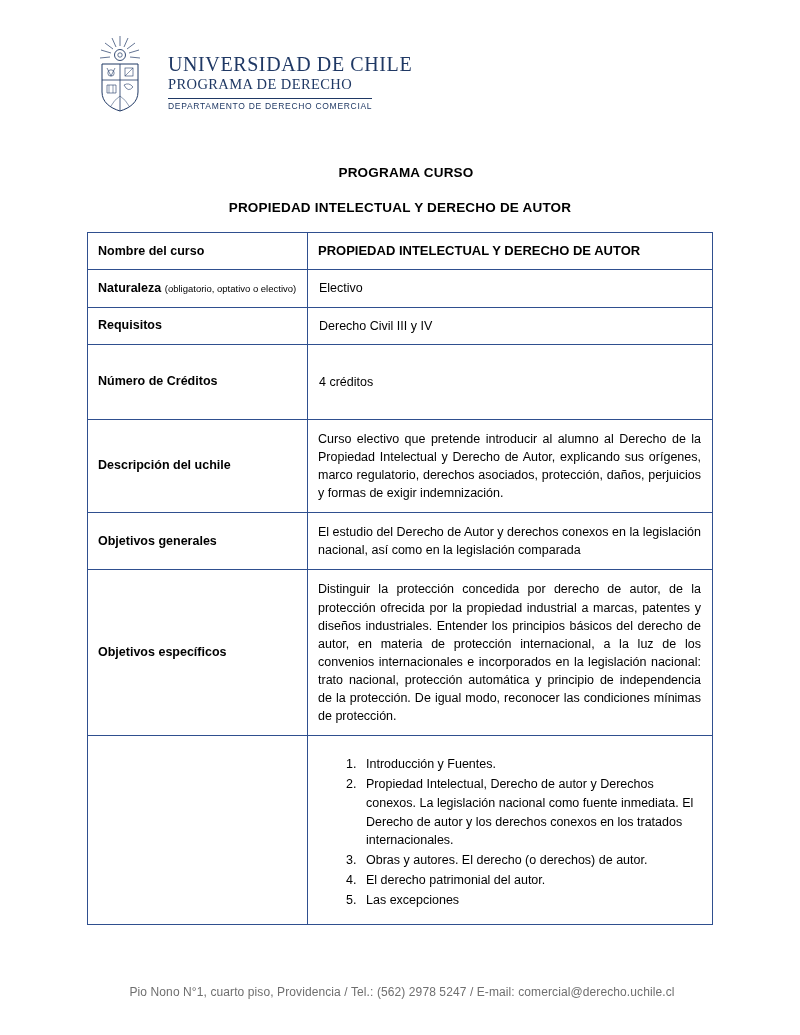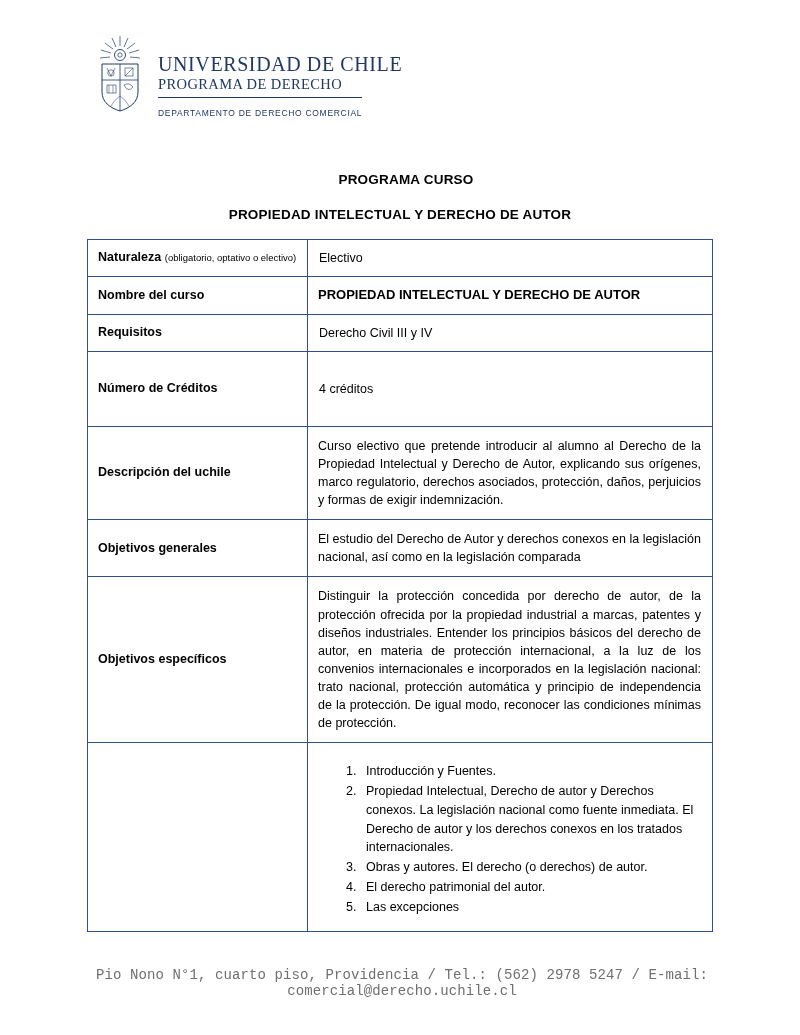"UNIVERSIDAD DE CHILE" .header { gap: 10px -> 20px }
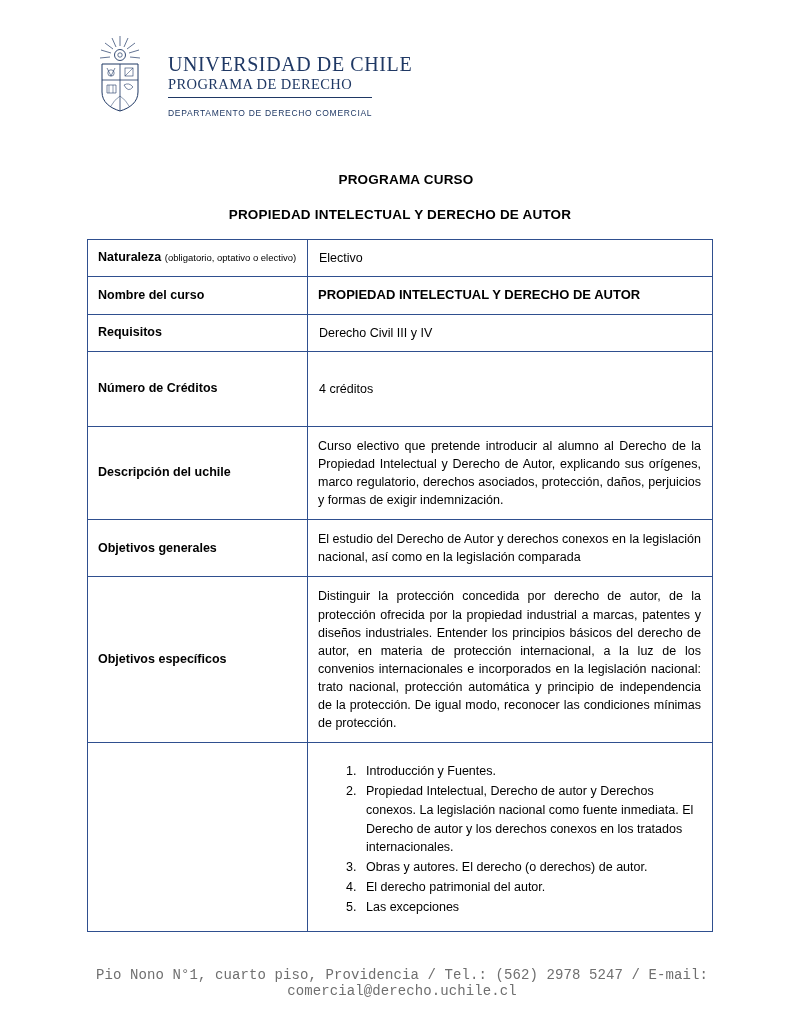"DEPARTAMENTO DE DERECHO COMERCIAL" .univ-line3 { padding-top: 10px -> 2px }
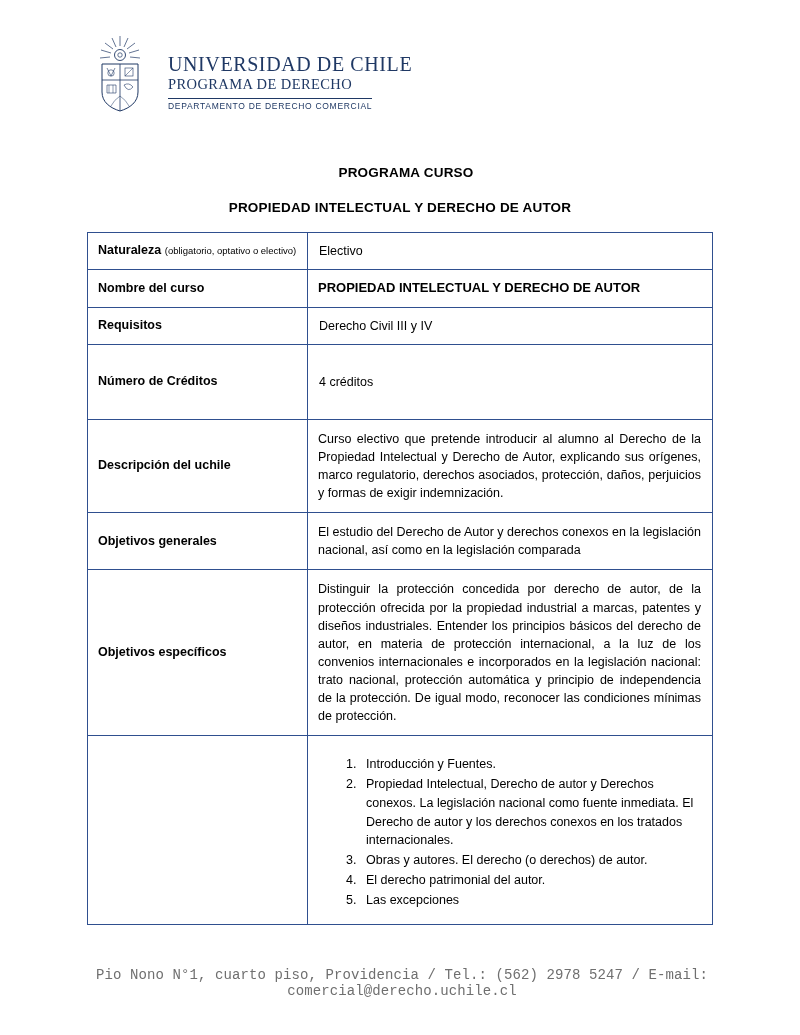"Naturaleza (obligatorio, optativo o" tr { order: before "Nombre del curso" -> after "Nombre del curso" }
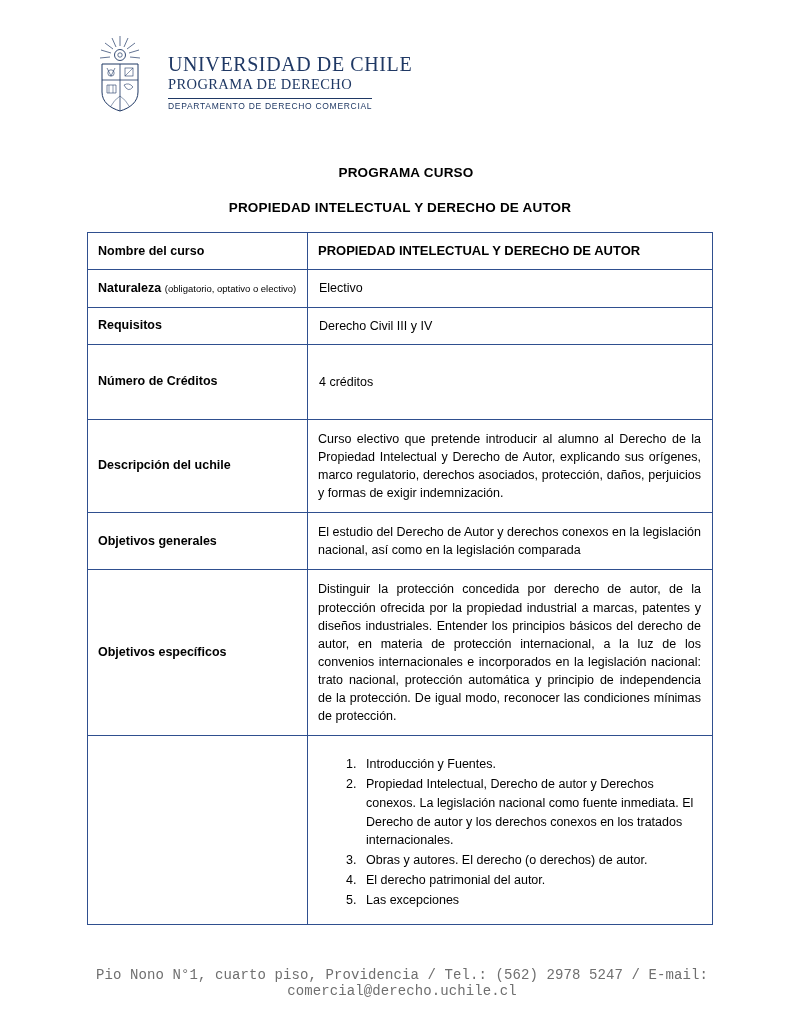"Pio Nono N°1, cuarto piso," .footer { font-family: Liberation Mono, monospace -> none; font-size: 14px -> 12px }
